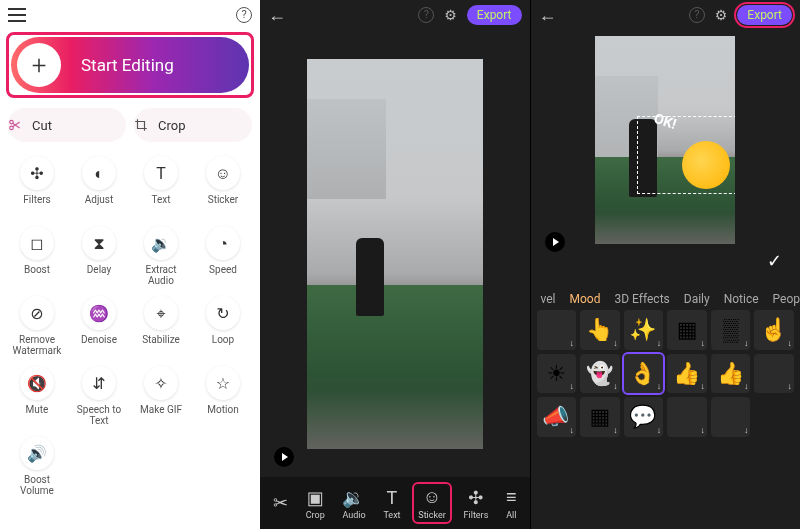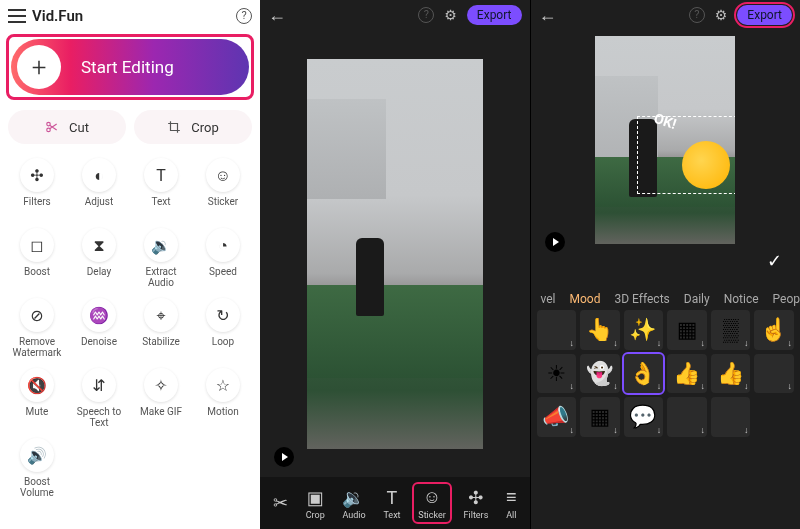"Vid.Fun" div.pl-title { html: <div>Vid.Fun</div> -> none }
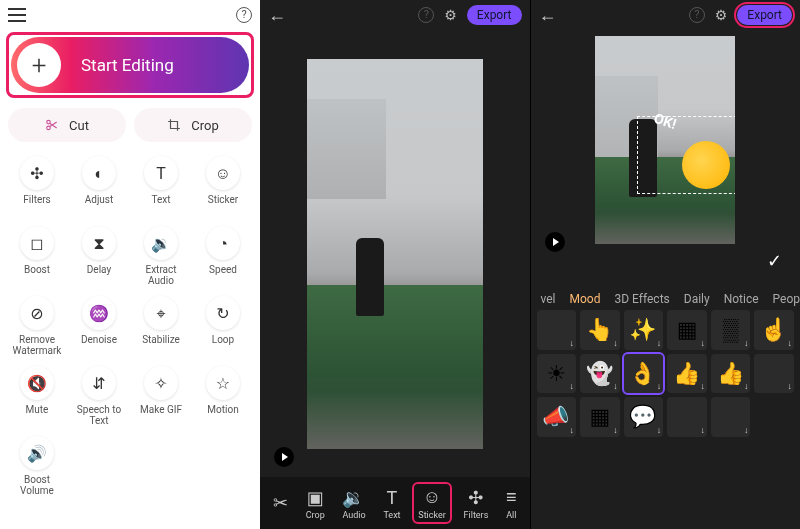"Export" .export { color: #0f172a -> #bef264 }
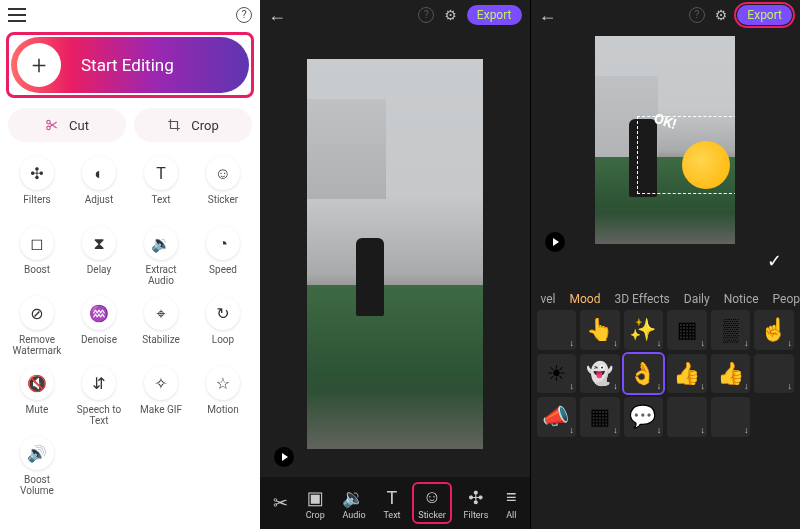"Cut" .cc { justify-content: center -> flex-start }
